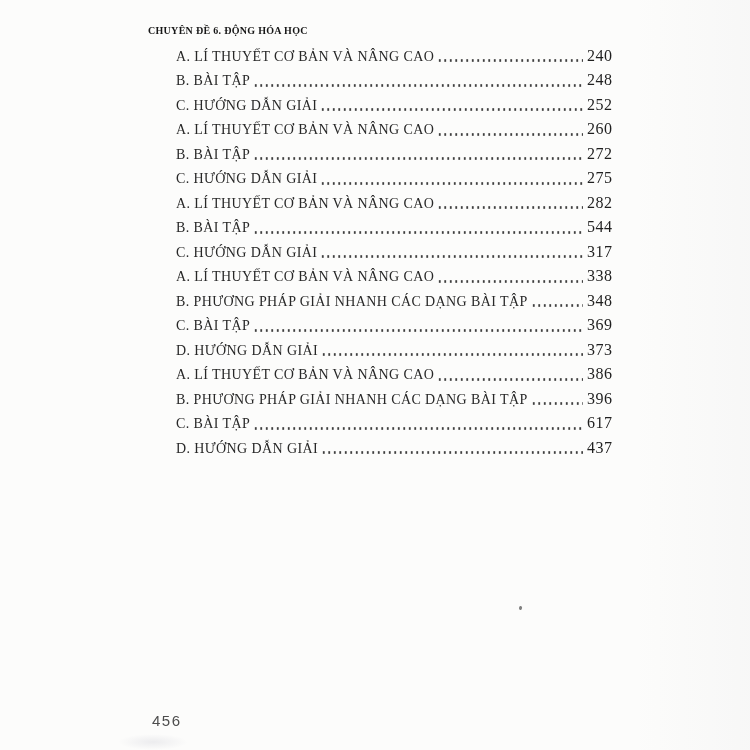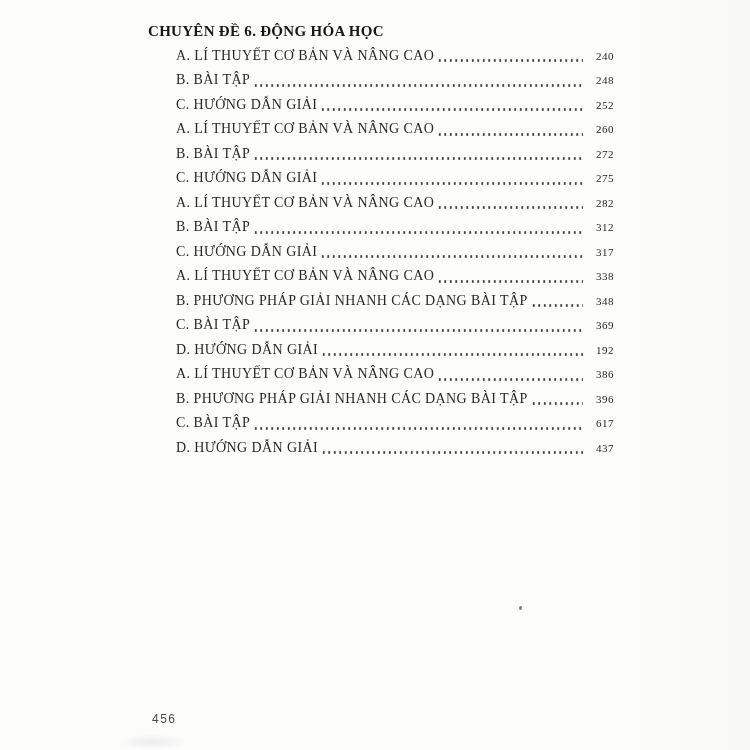"CHUYÊN ĐỀ 6. ĐỘNG HÓA" .toc-section-title { font-size: 15px -> 10px }
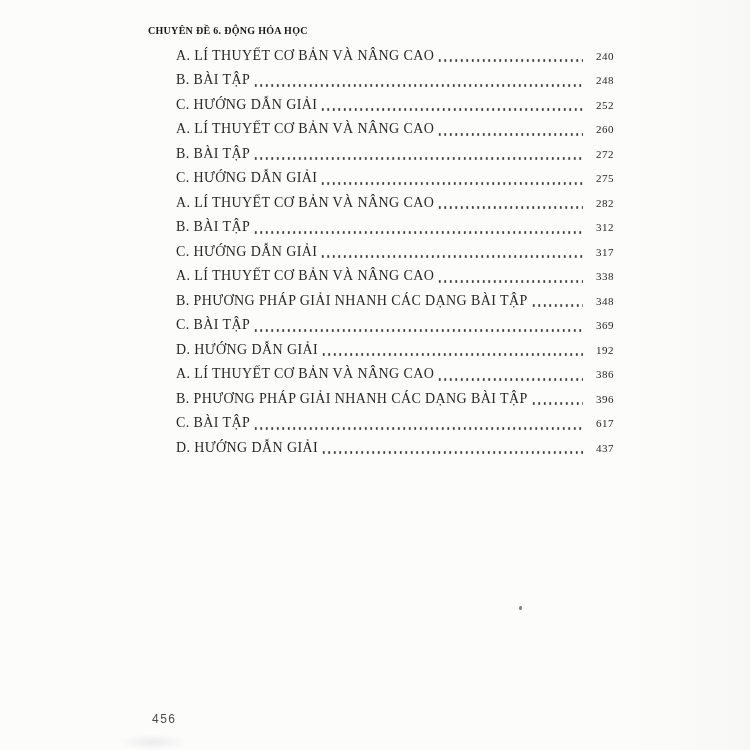"240" .toc-page { font-size: 11px -> 16px; text-align: right -> left }
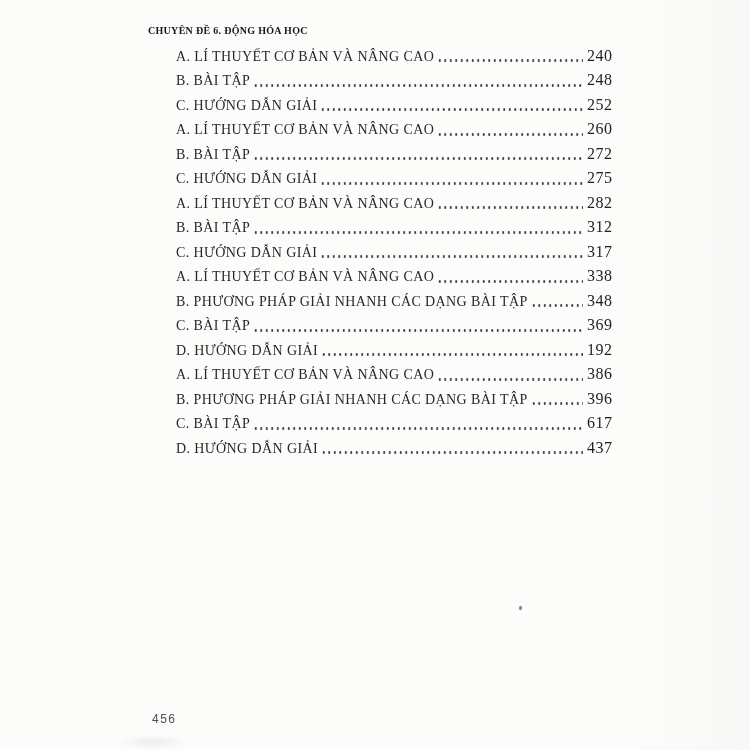"312" span.toc-page { text: 312 -> 544 }
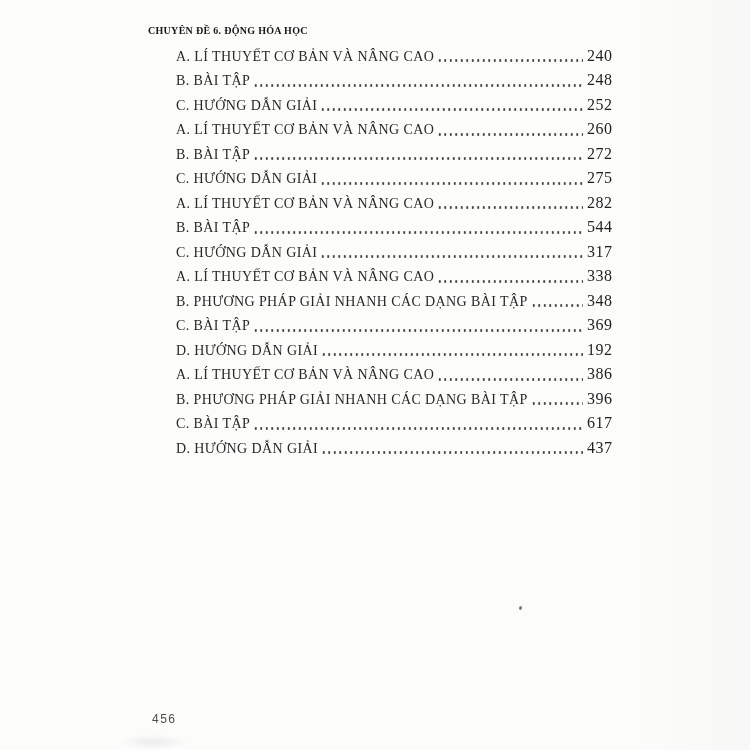"192" span.toc-page { text: 192 -> 373 }
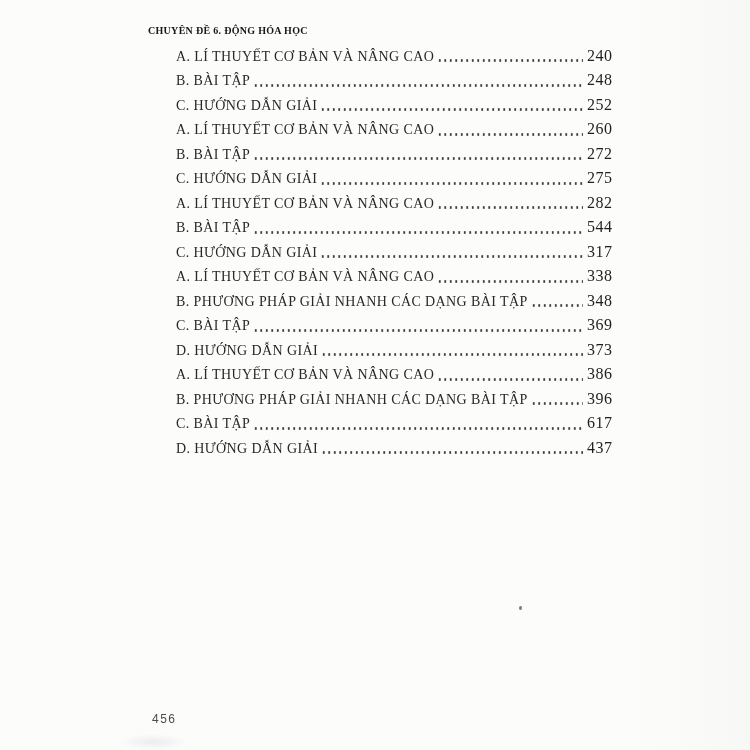"456" .footer-page-number { font-size: 12px -> 15px }
